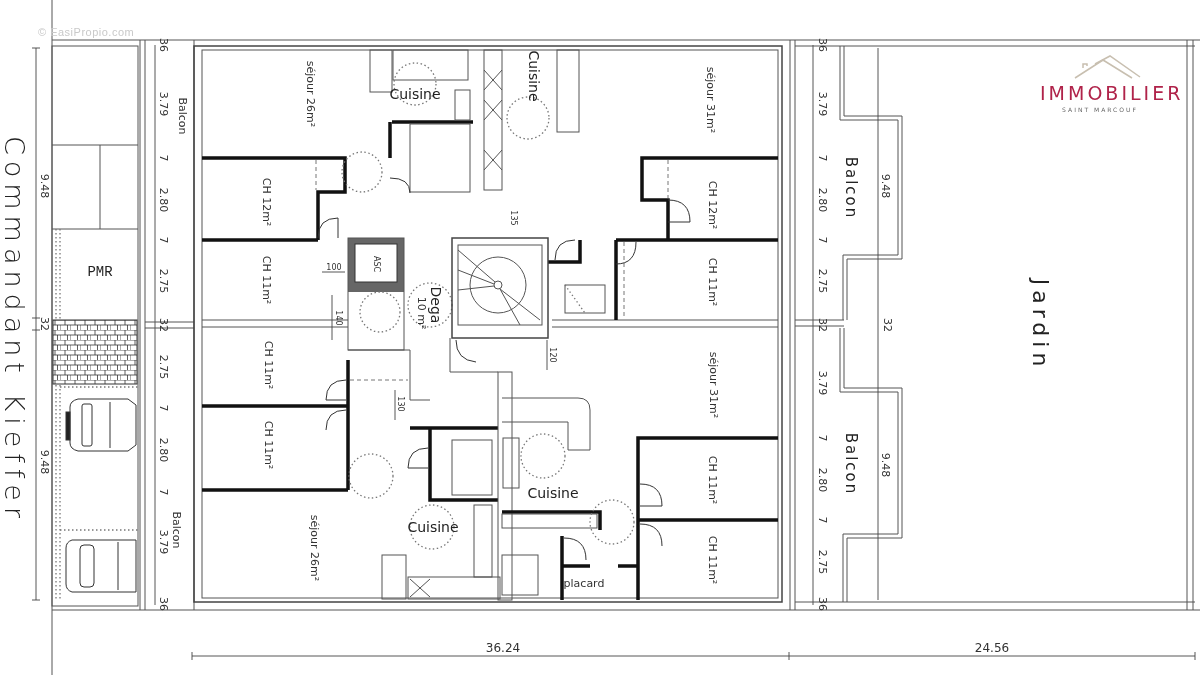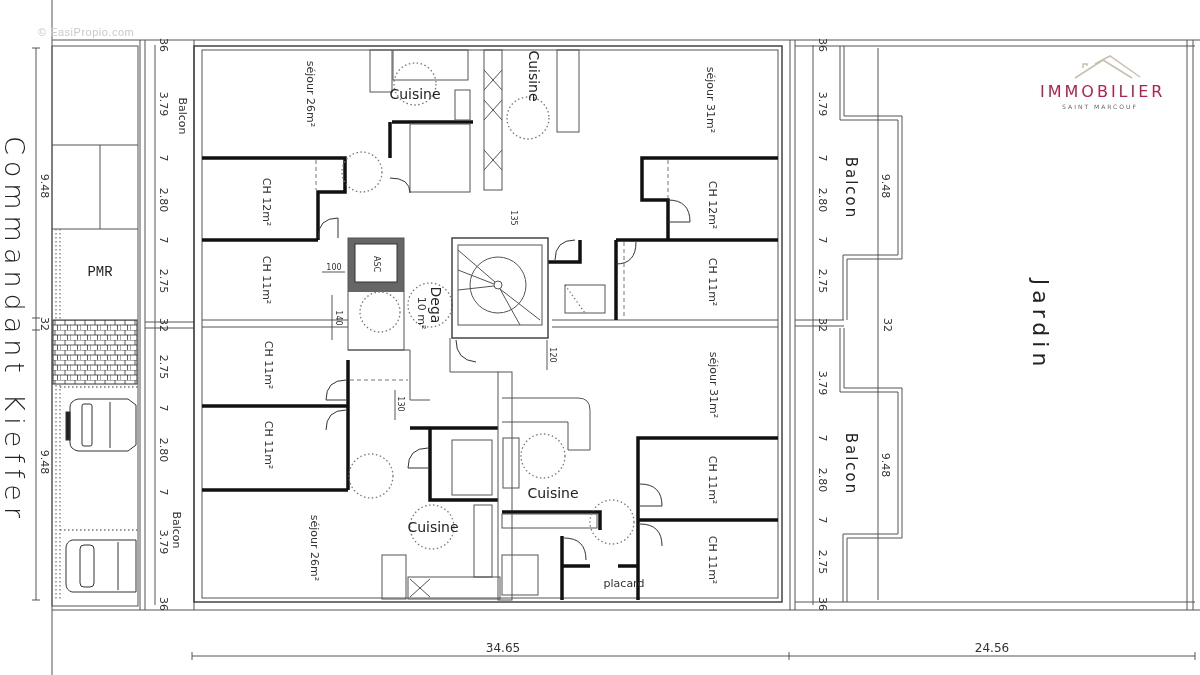"IMMOBILIER" .logo-main { font-size: 16px -> 19px }
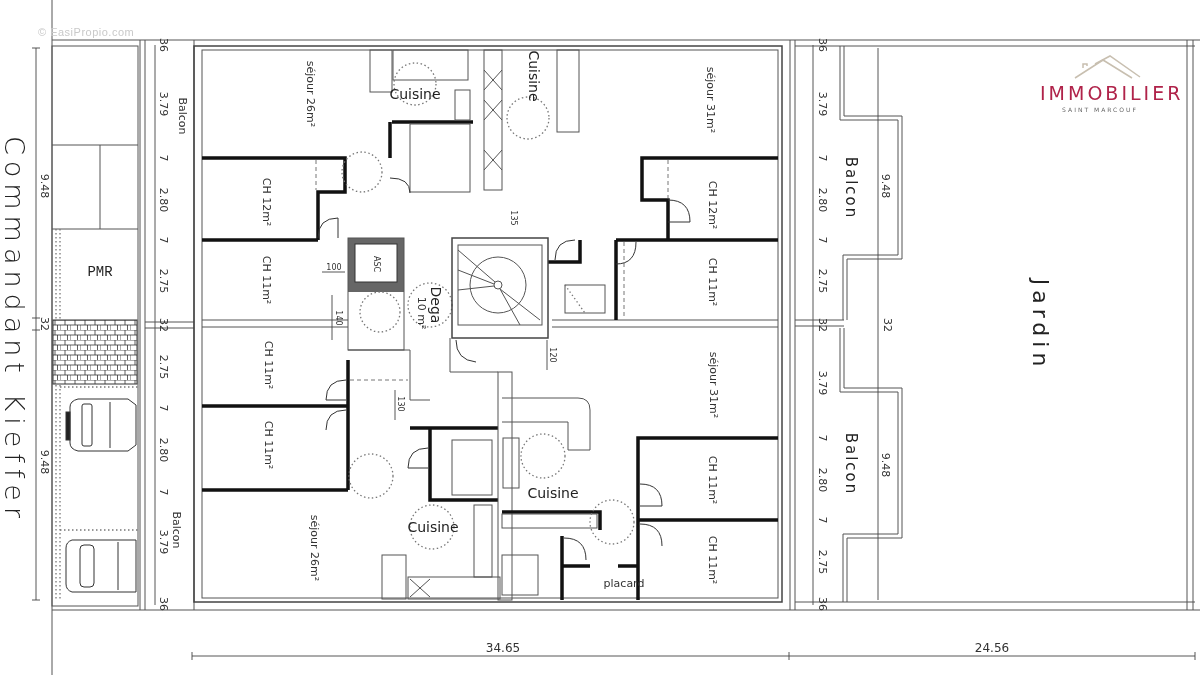"placard" div.lbl { left: 624px -> 584px }
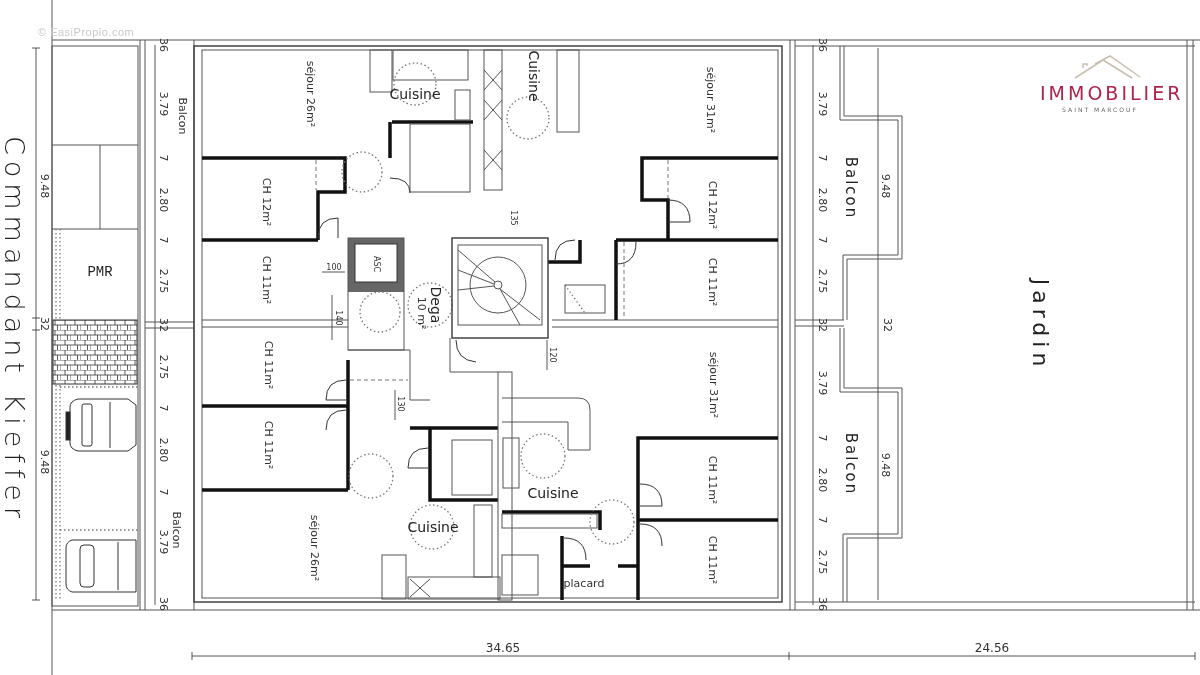"34.65" div.lbl { text: 34.65 -> 36.24 }
